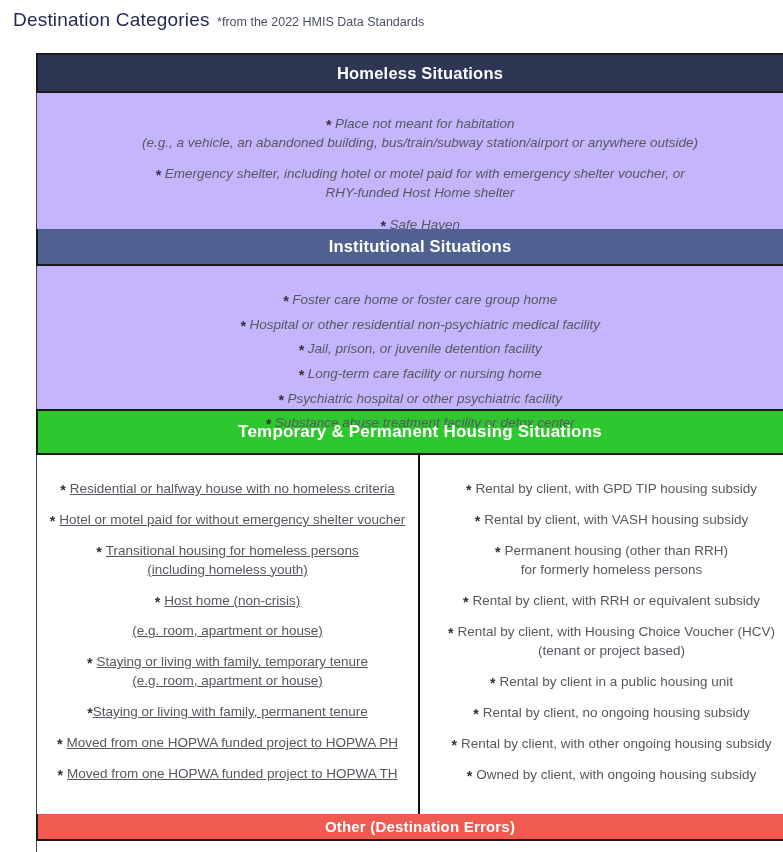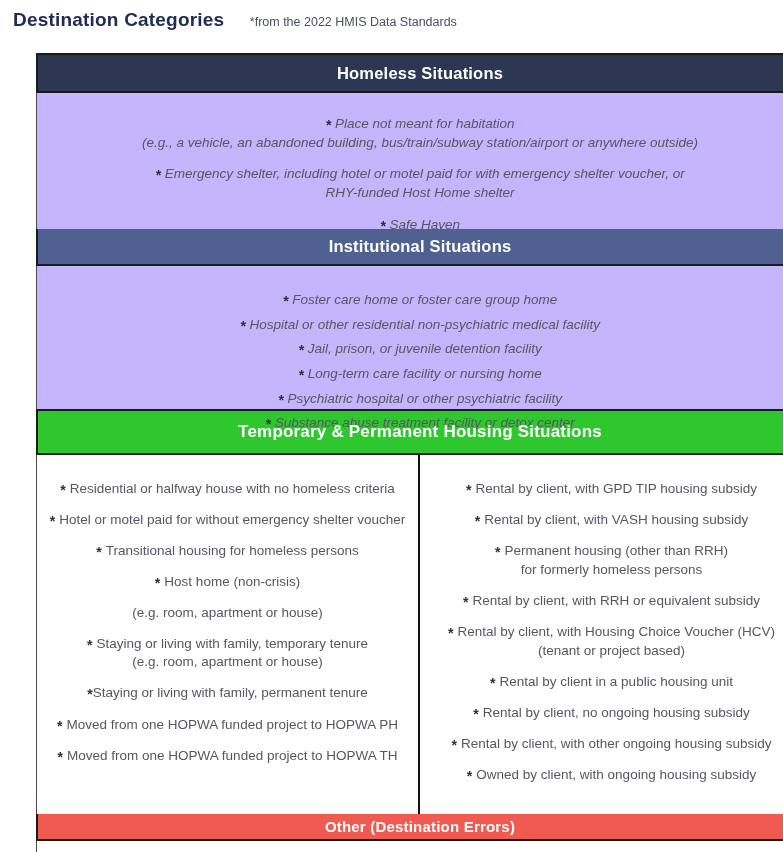"Destination Categories" .doc-title { font-weight: 700 -> 400 }
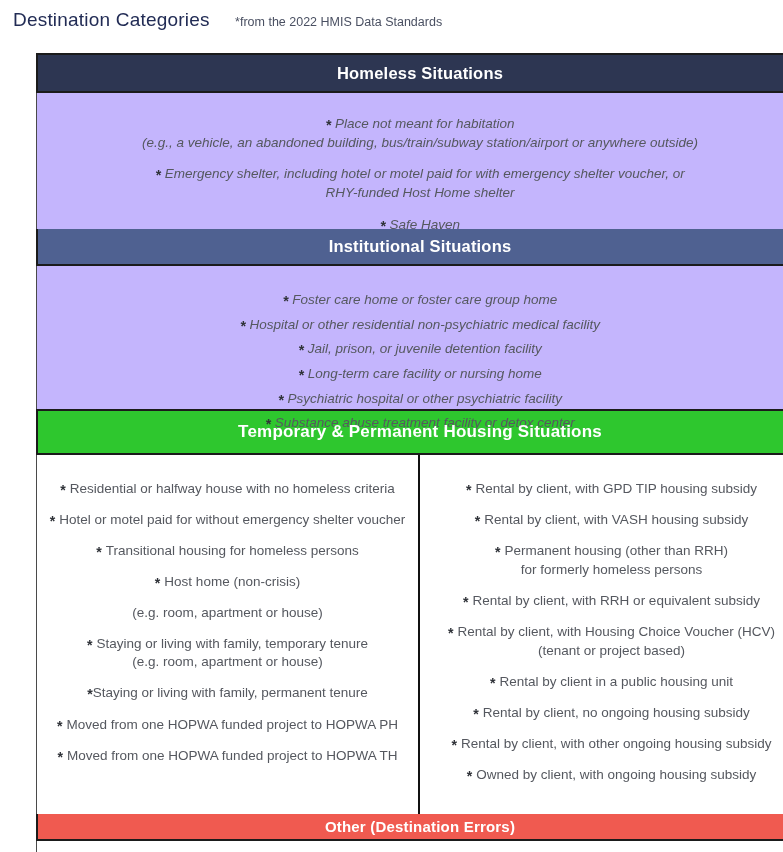"*from the 2022 HMIS Data" .doc-note { margin-left: 21px -> 3px }
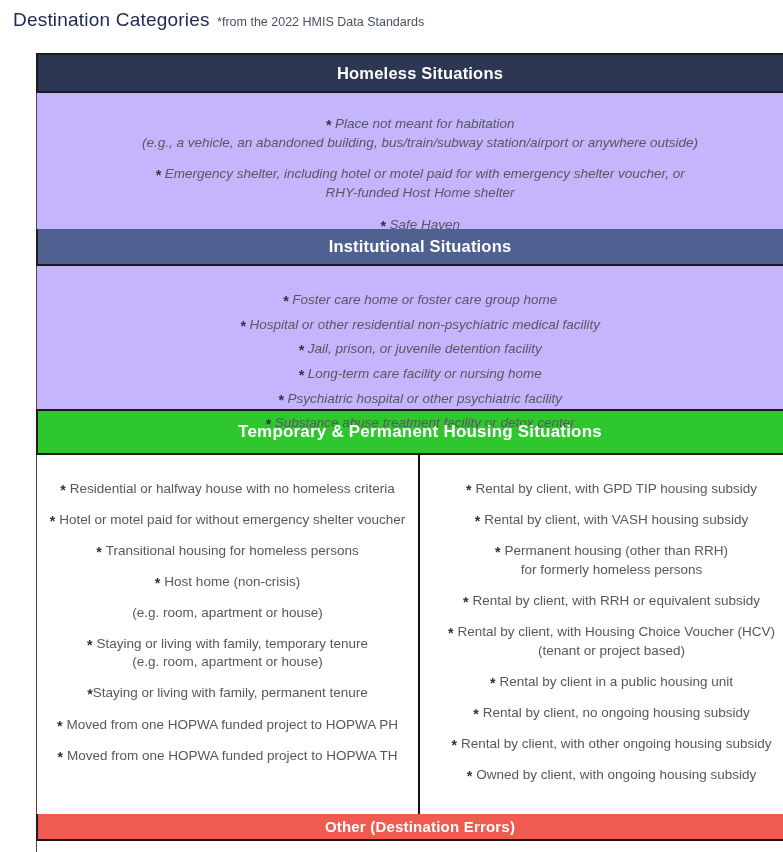"* Residential or halfway house" .col.left { text-decoration: none -> underline }
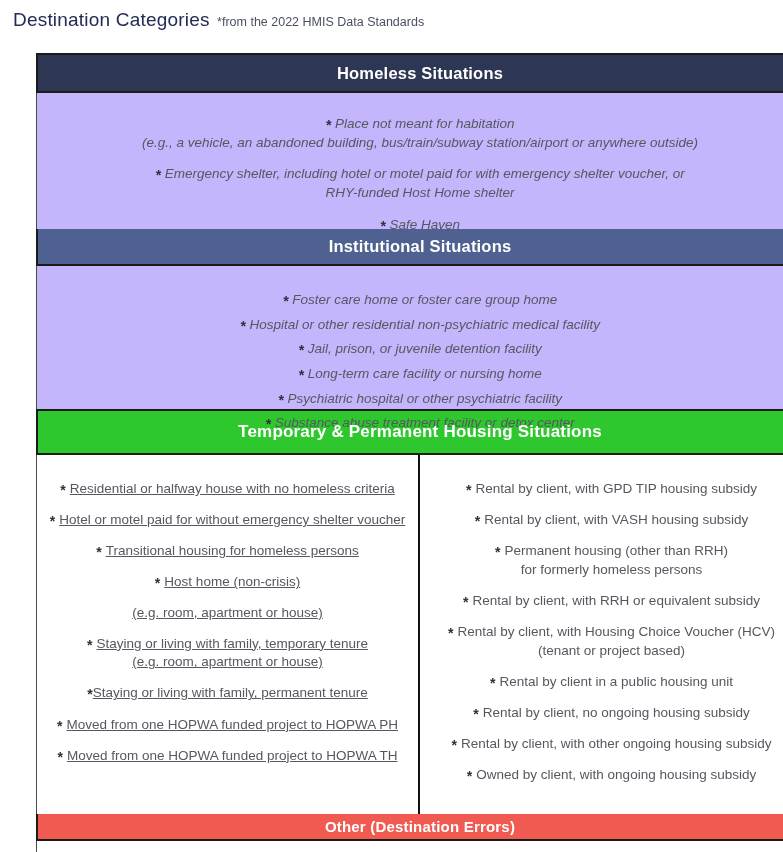"(including homeless youth)" div.ln2 { html: none -> <div>(including homeless youth)</div> }
